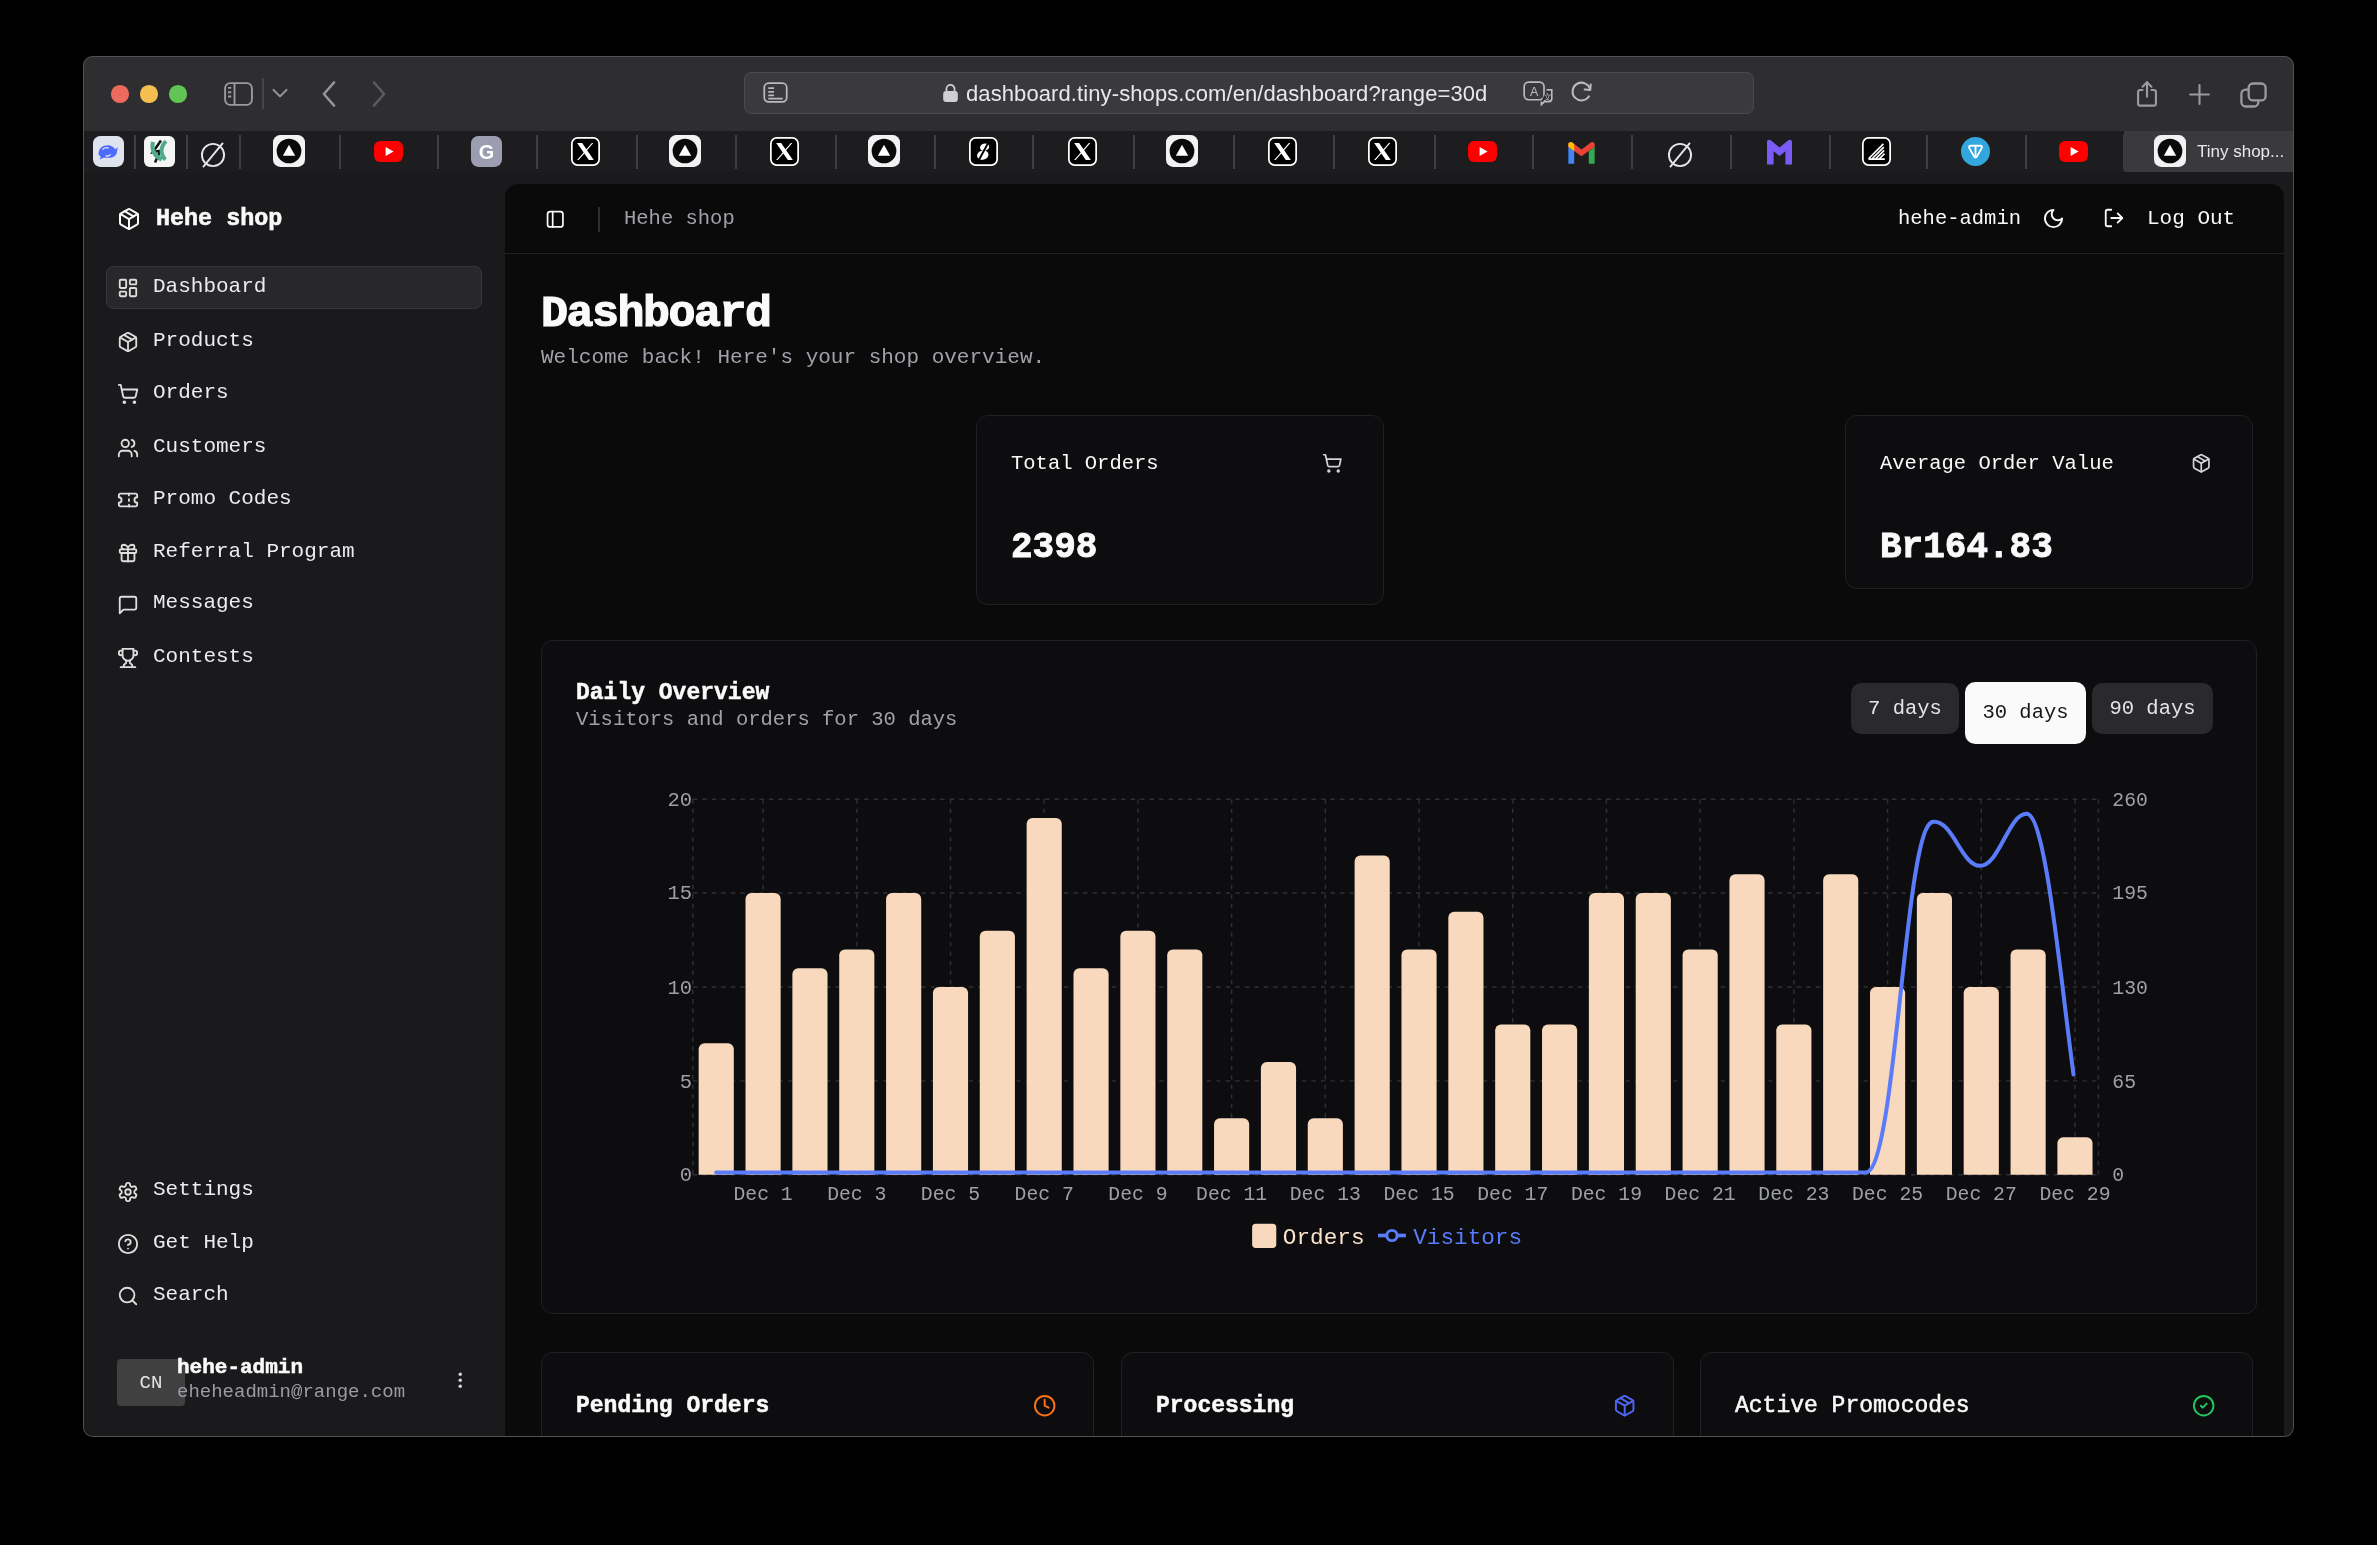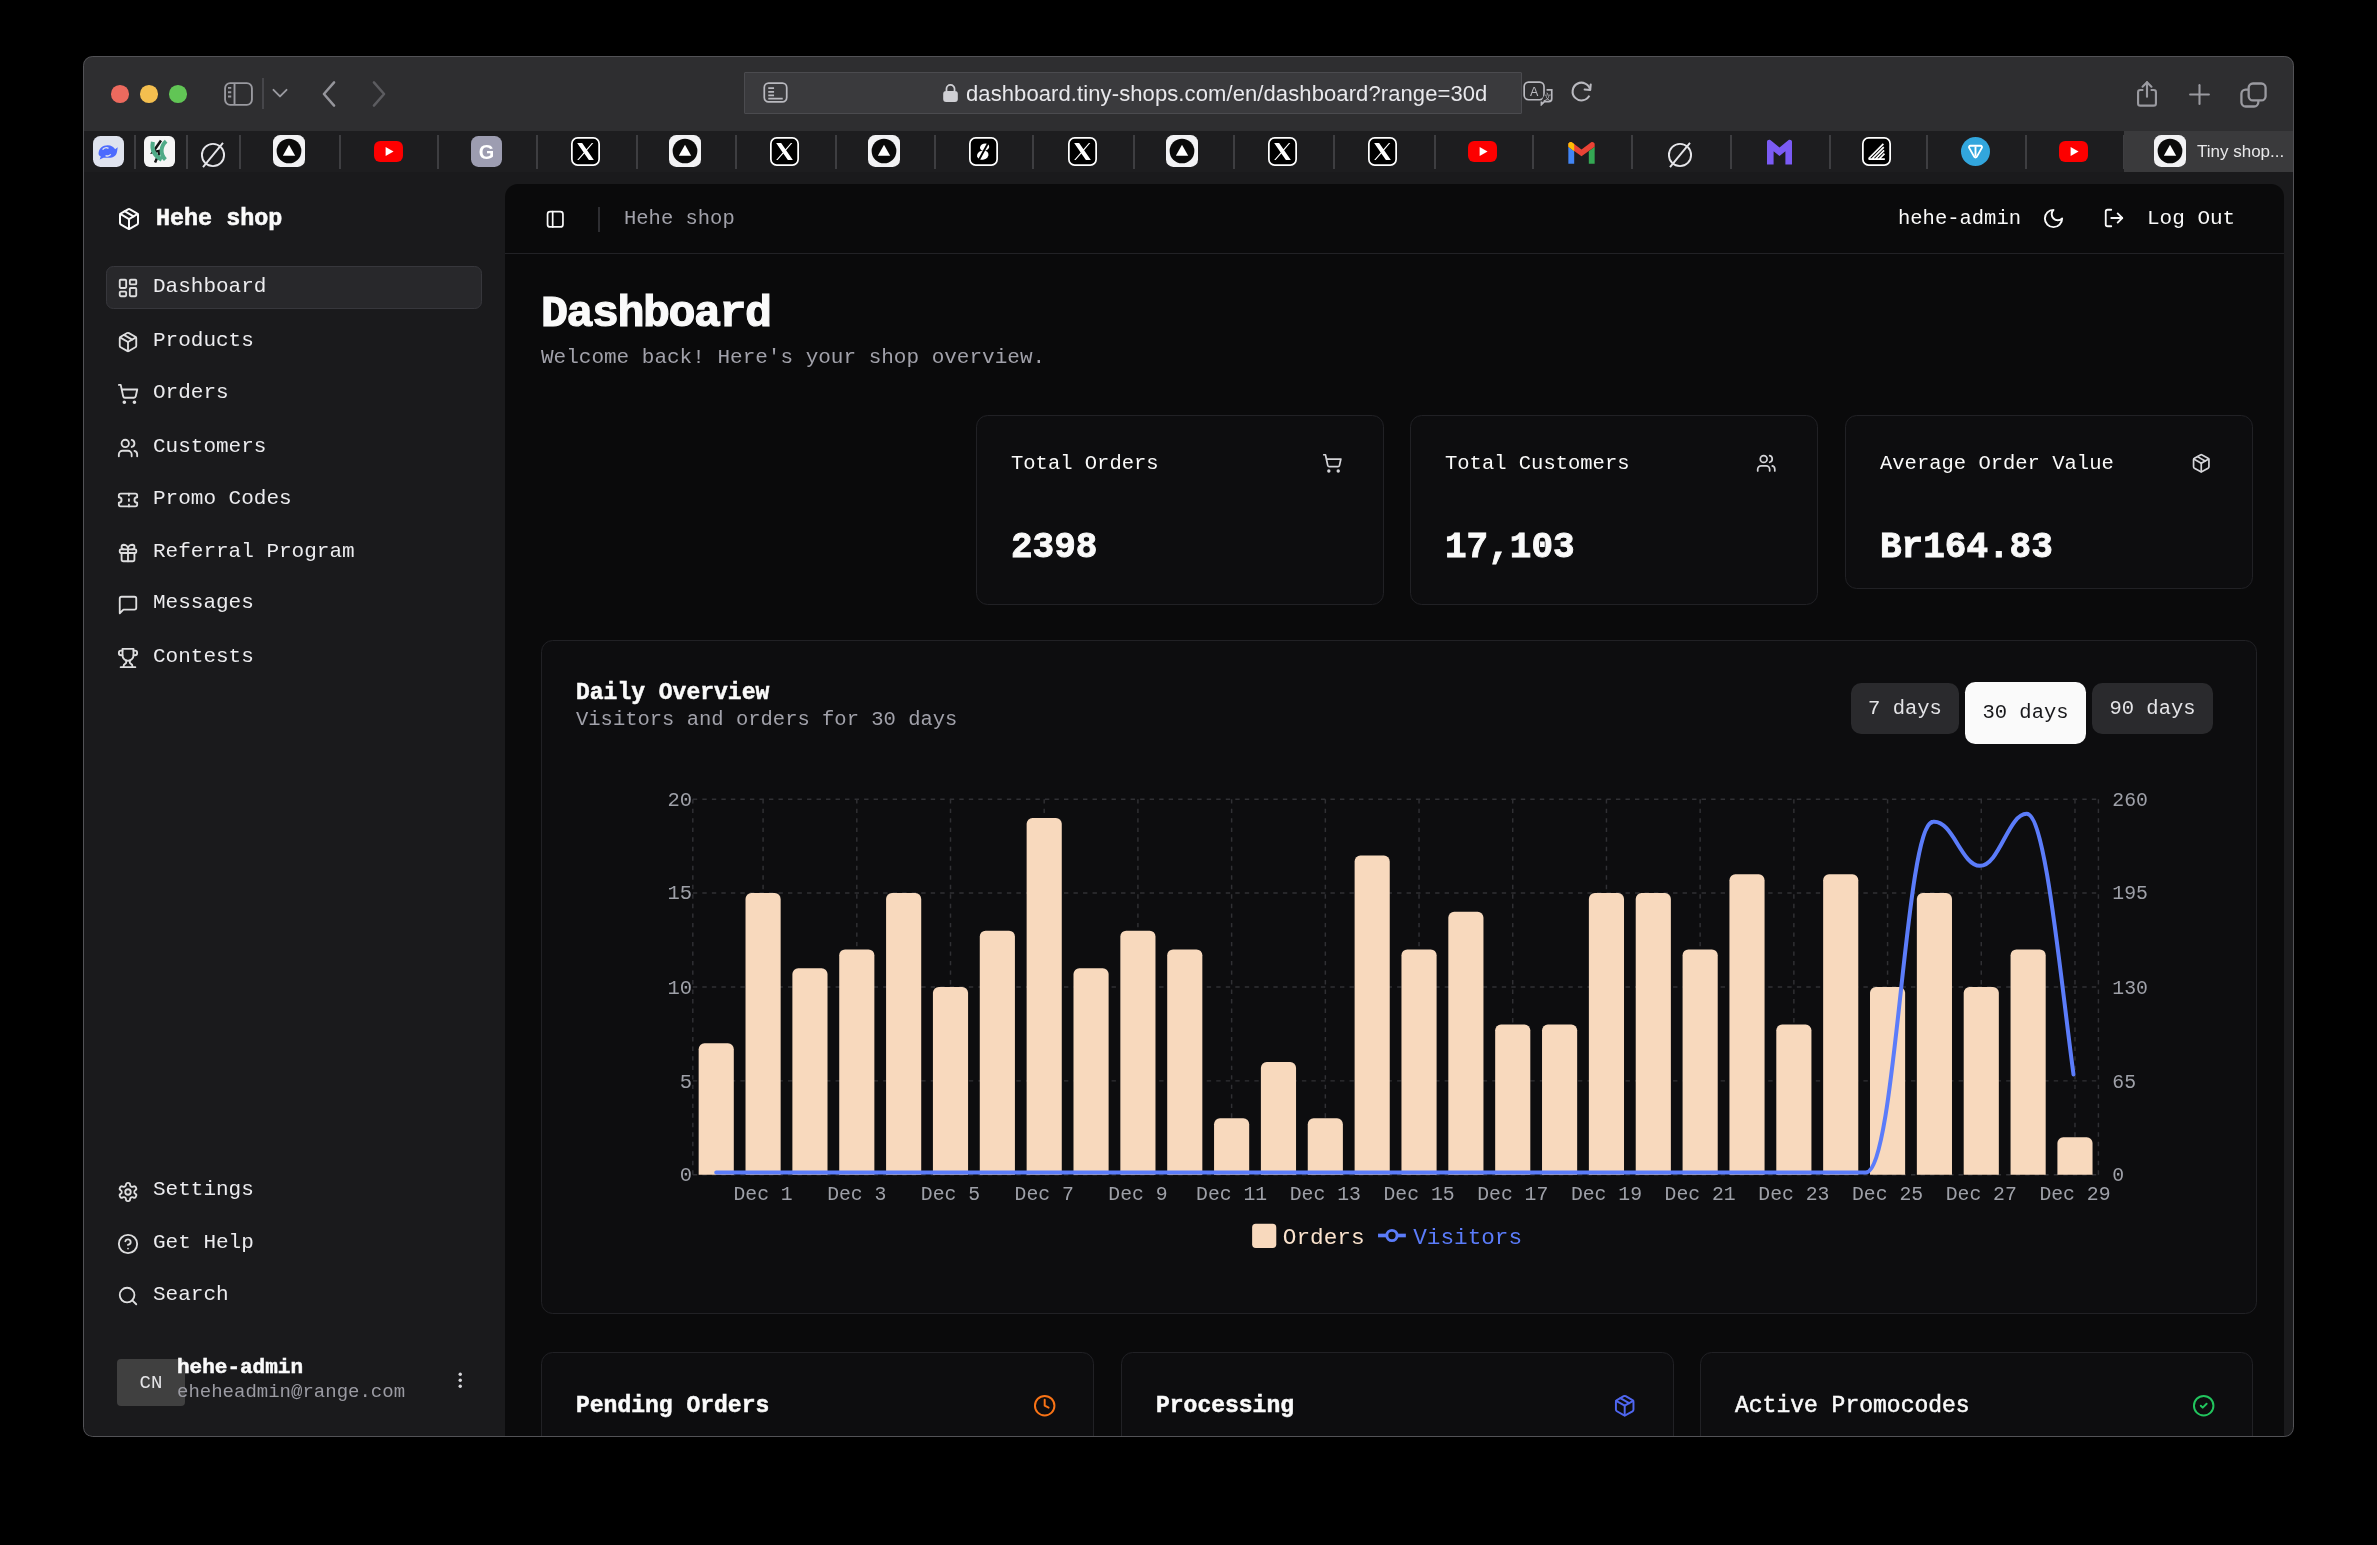"dashboard.tiny-shops.com/en/dashboard?ra" div.abs { border-radius: 1px -> 7px; width: 778px -> 1010px }
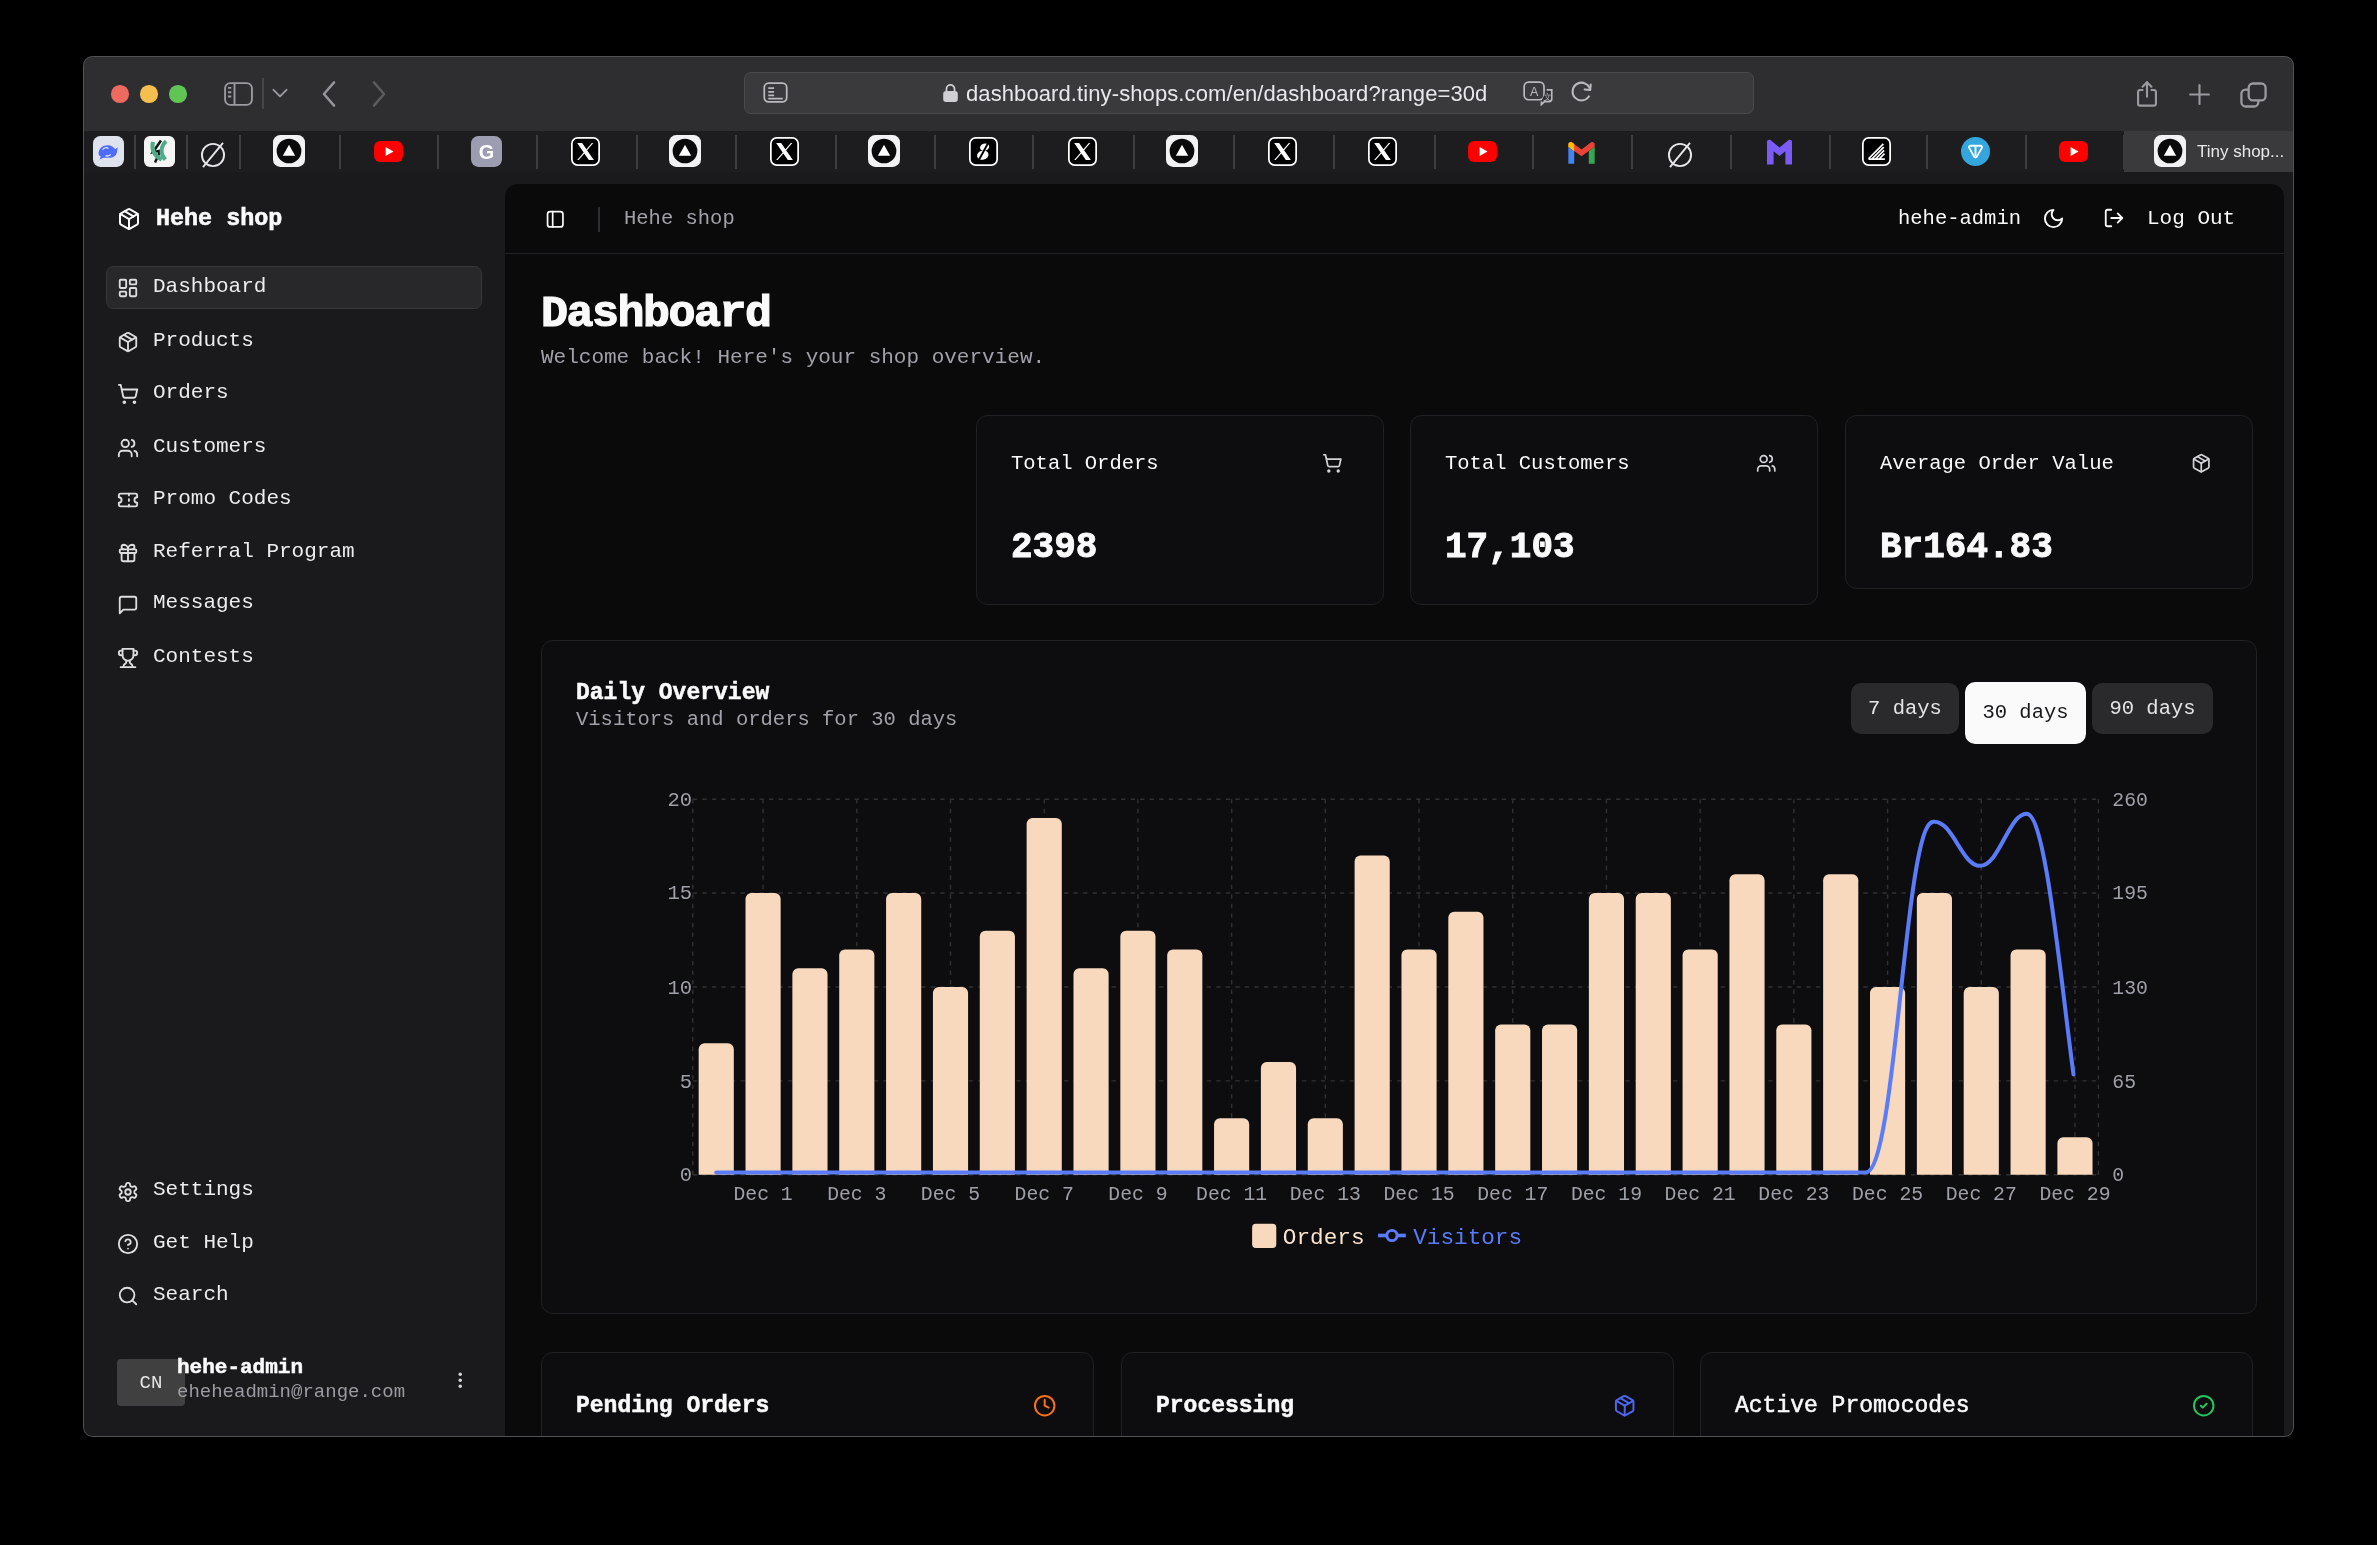"Total Customers" div.card { html: <div> <div>Total Customers</div> <svg> <path></path> <circle></circle> <path></path> <path></path> </svg> <div>17,103</div> </div> -> none }
